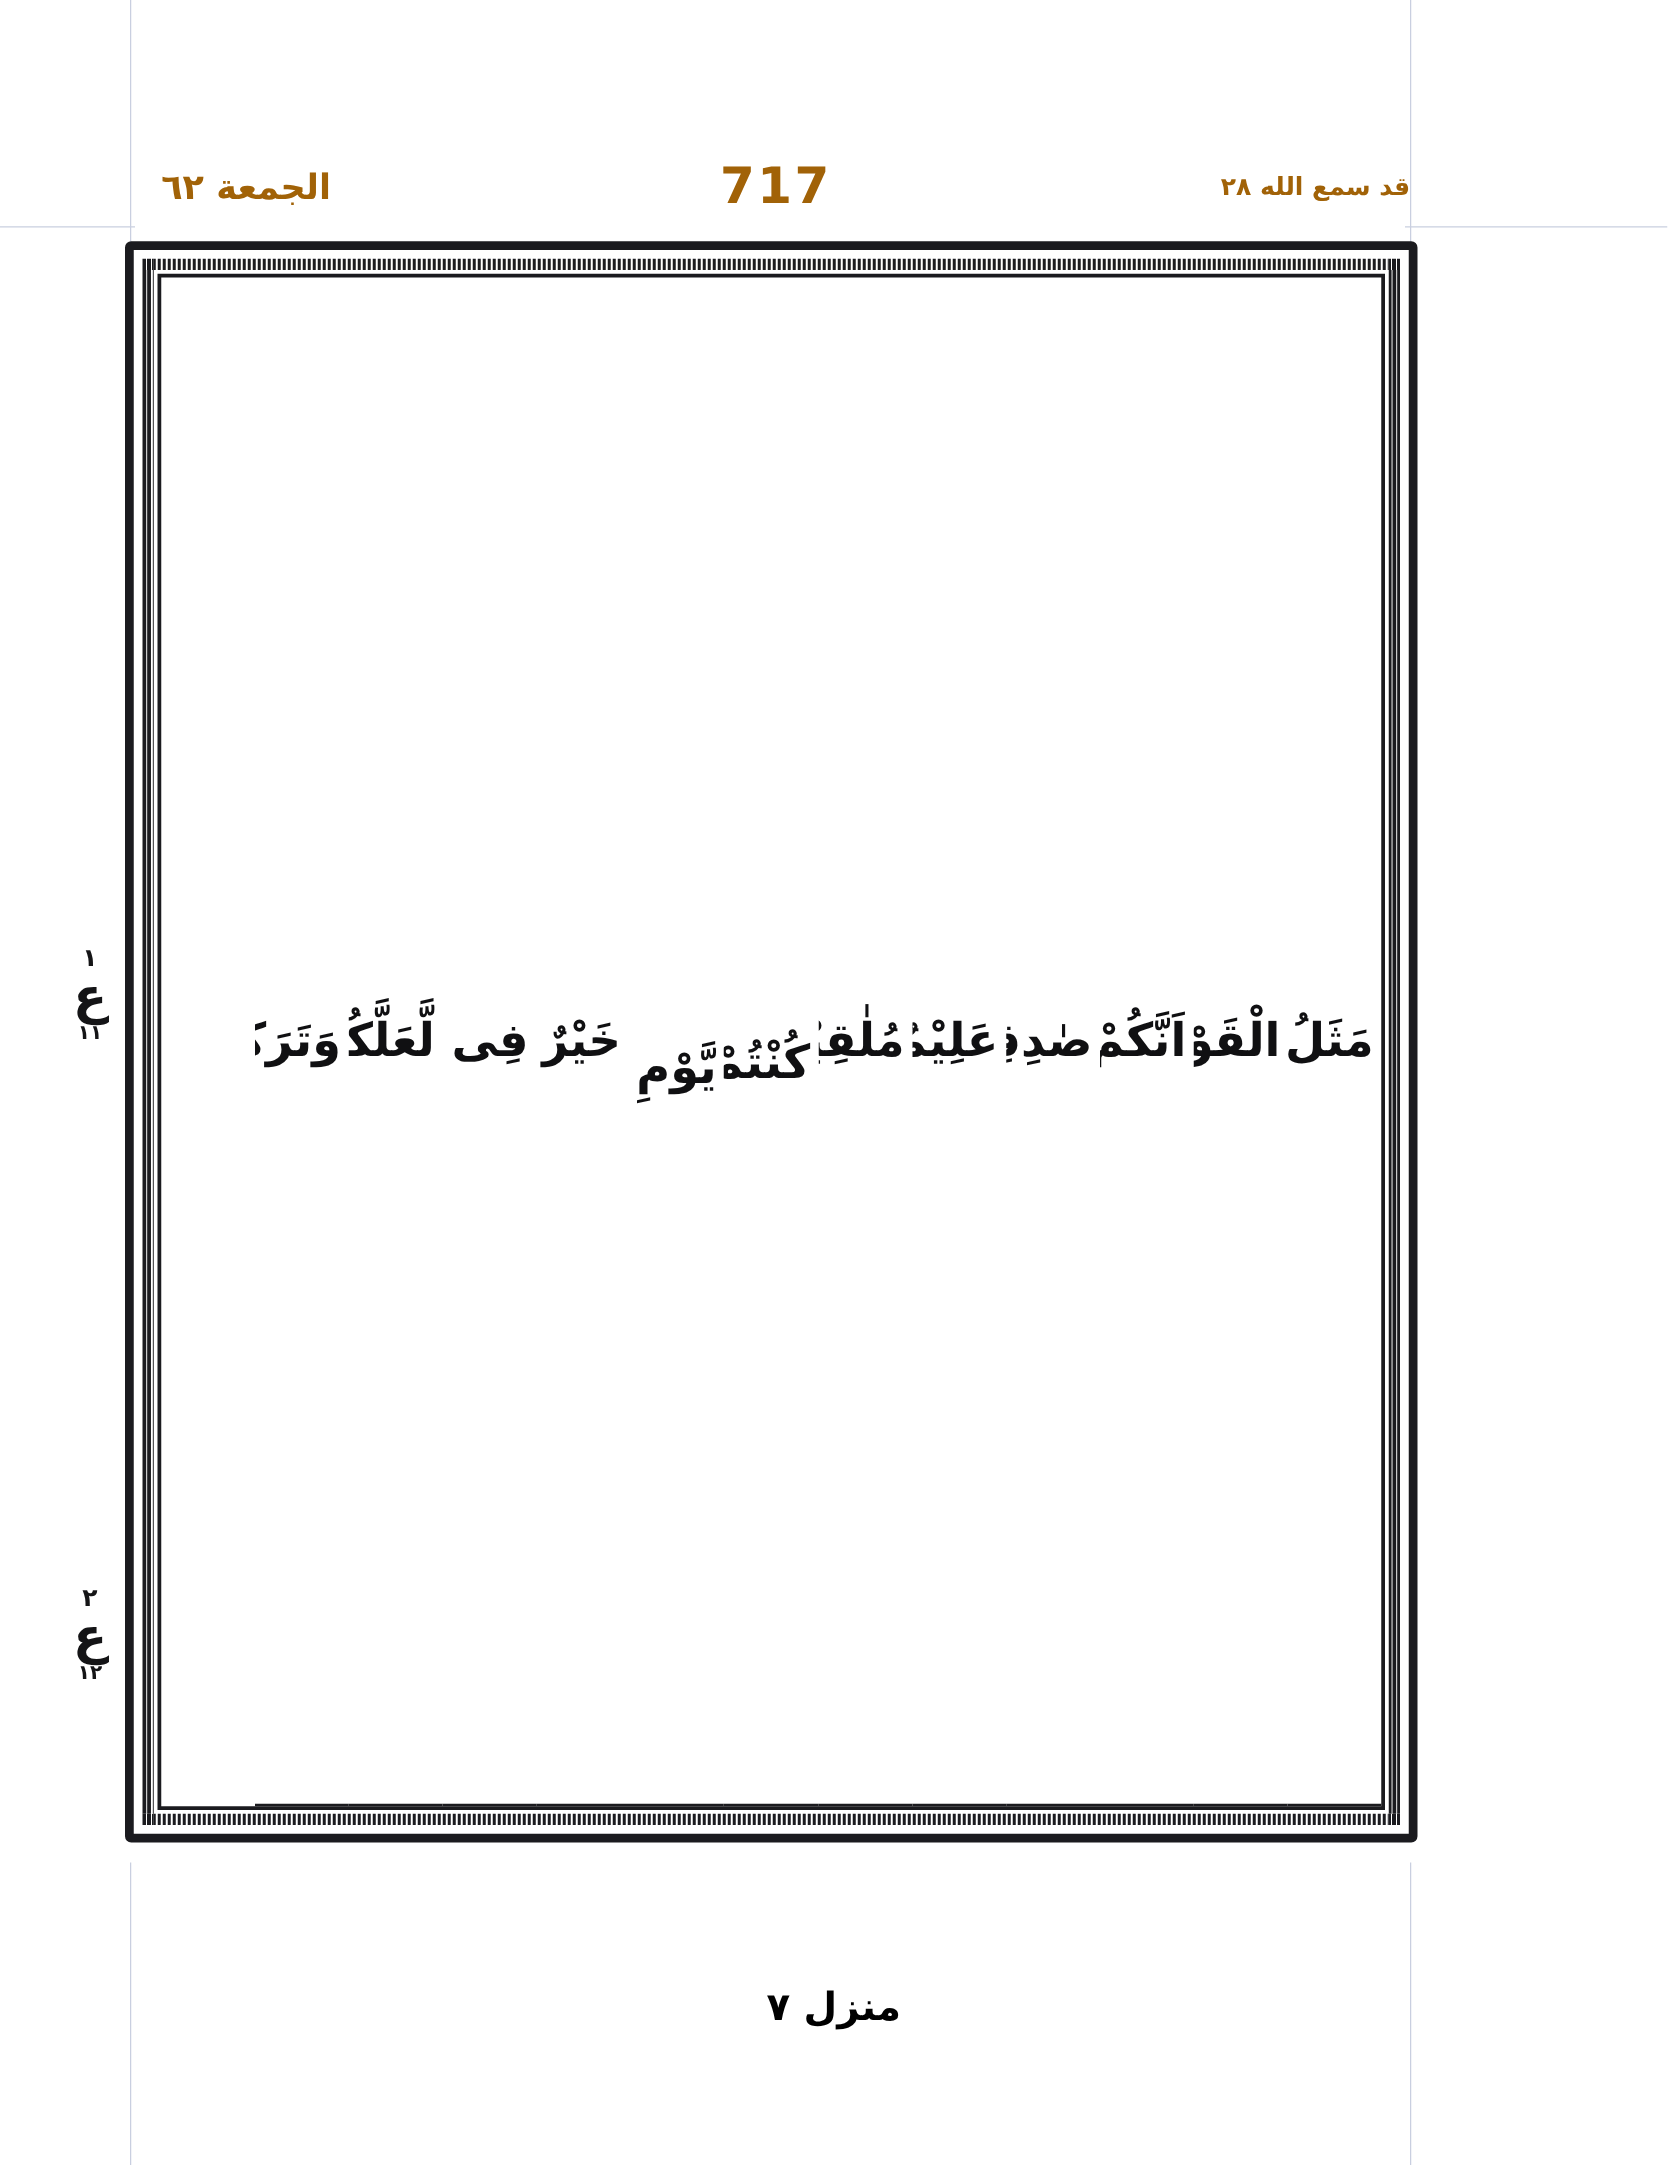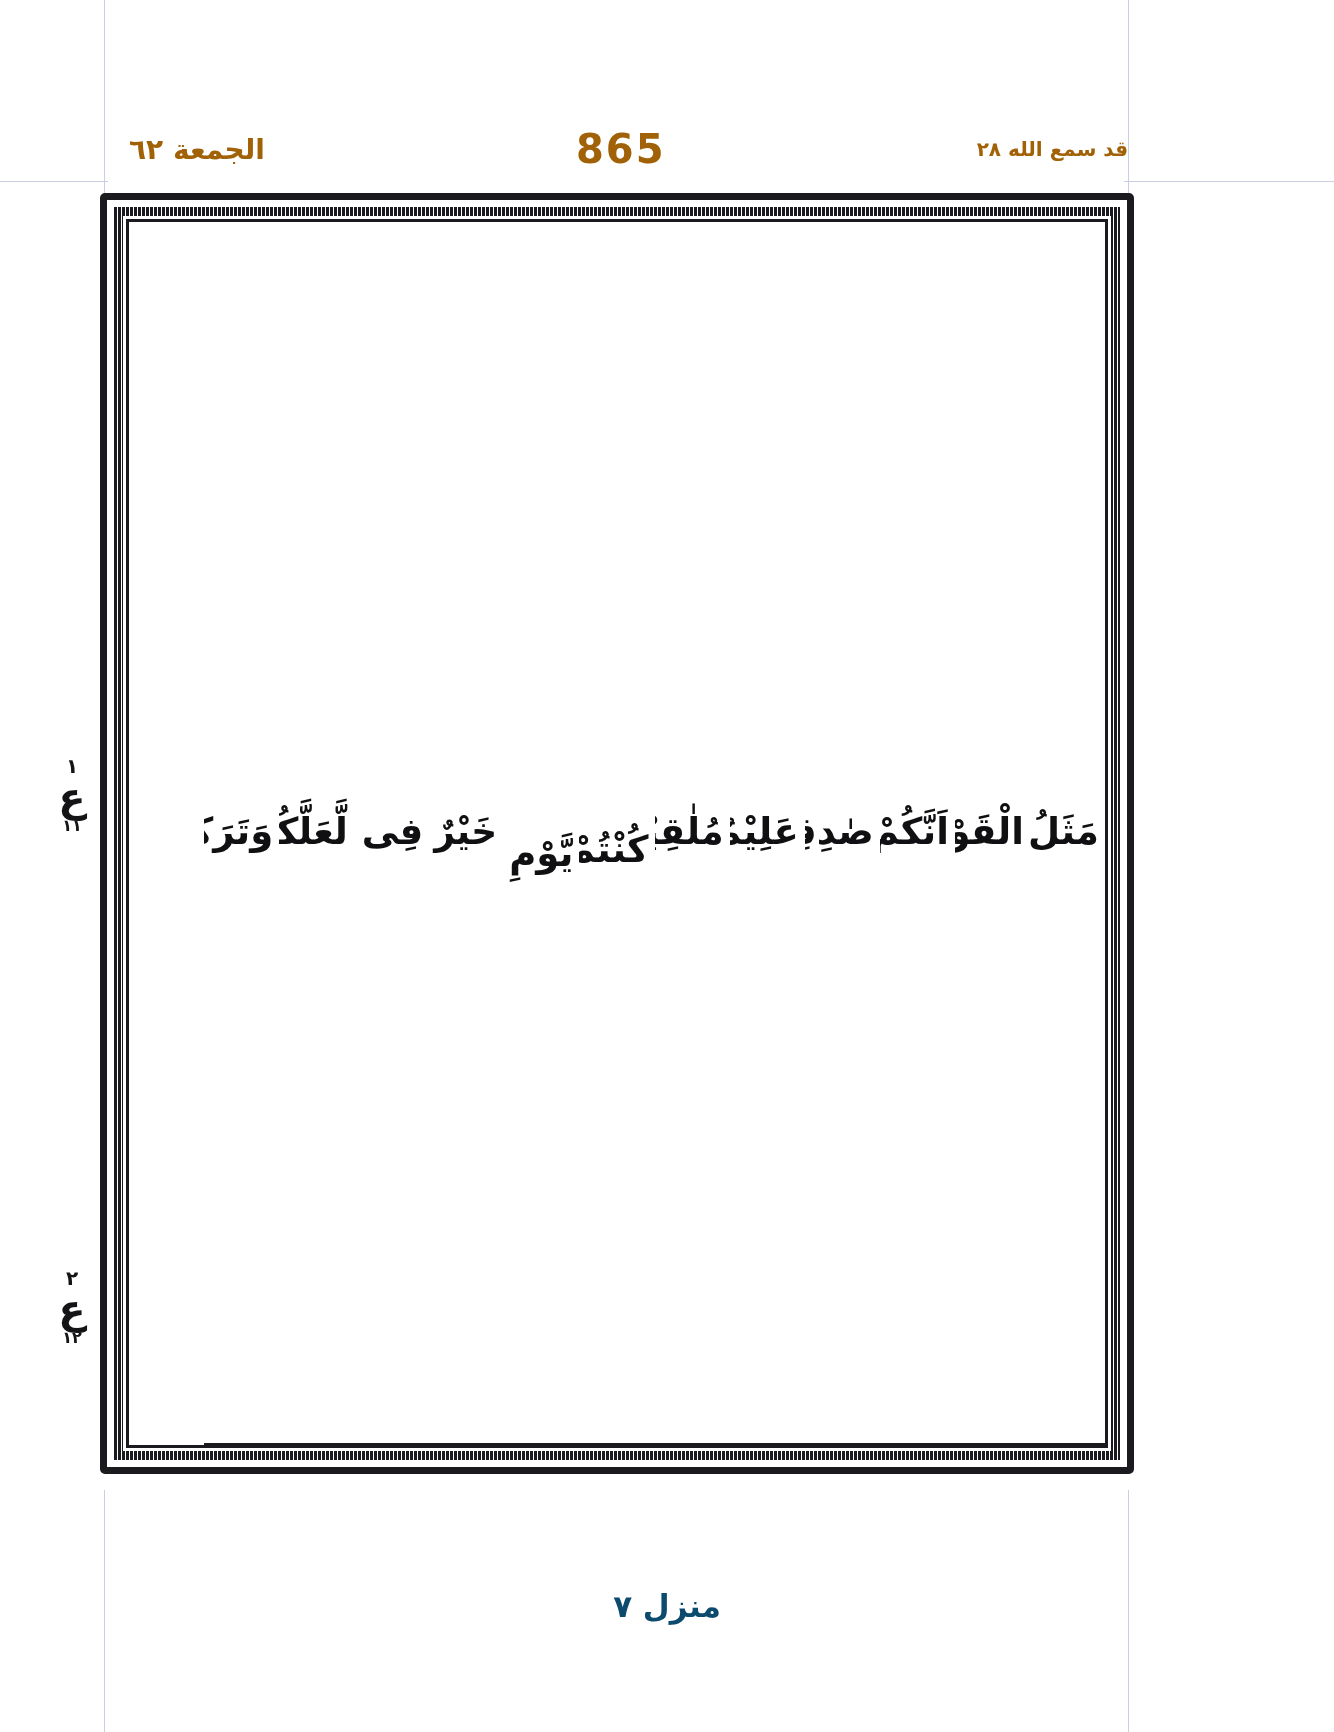"865" div.header-item { text: 865 -> 717 }
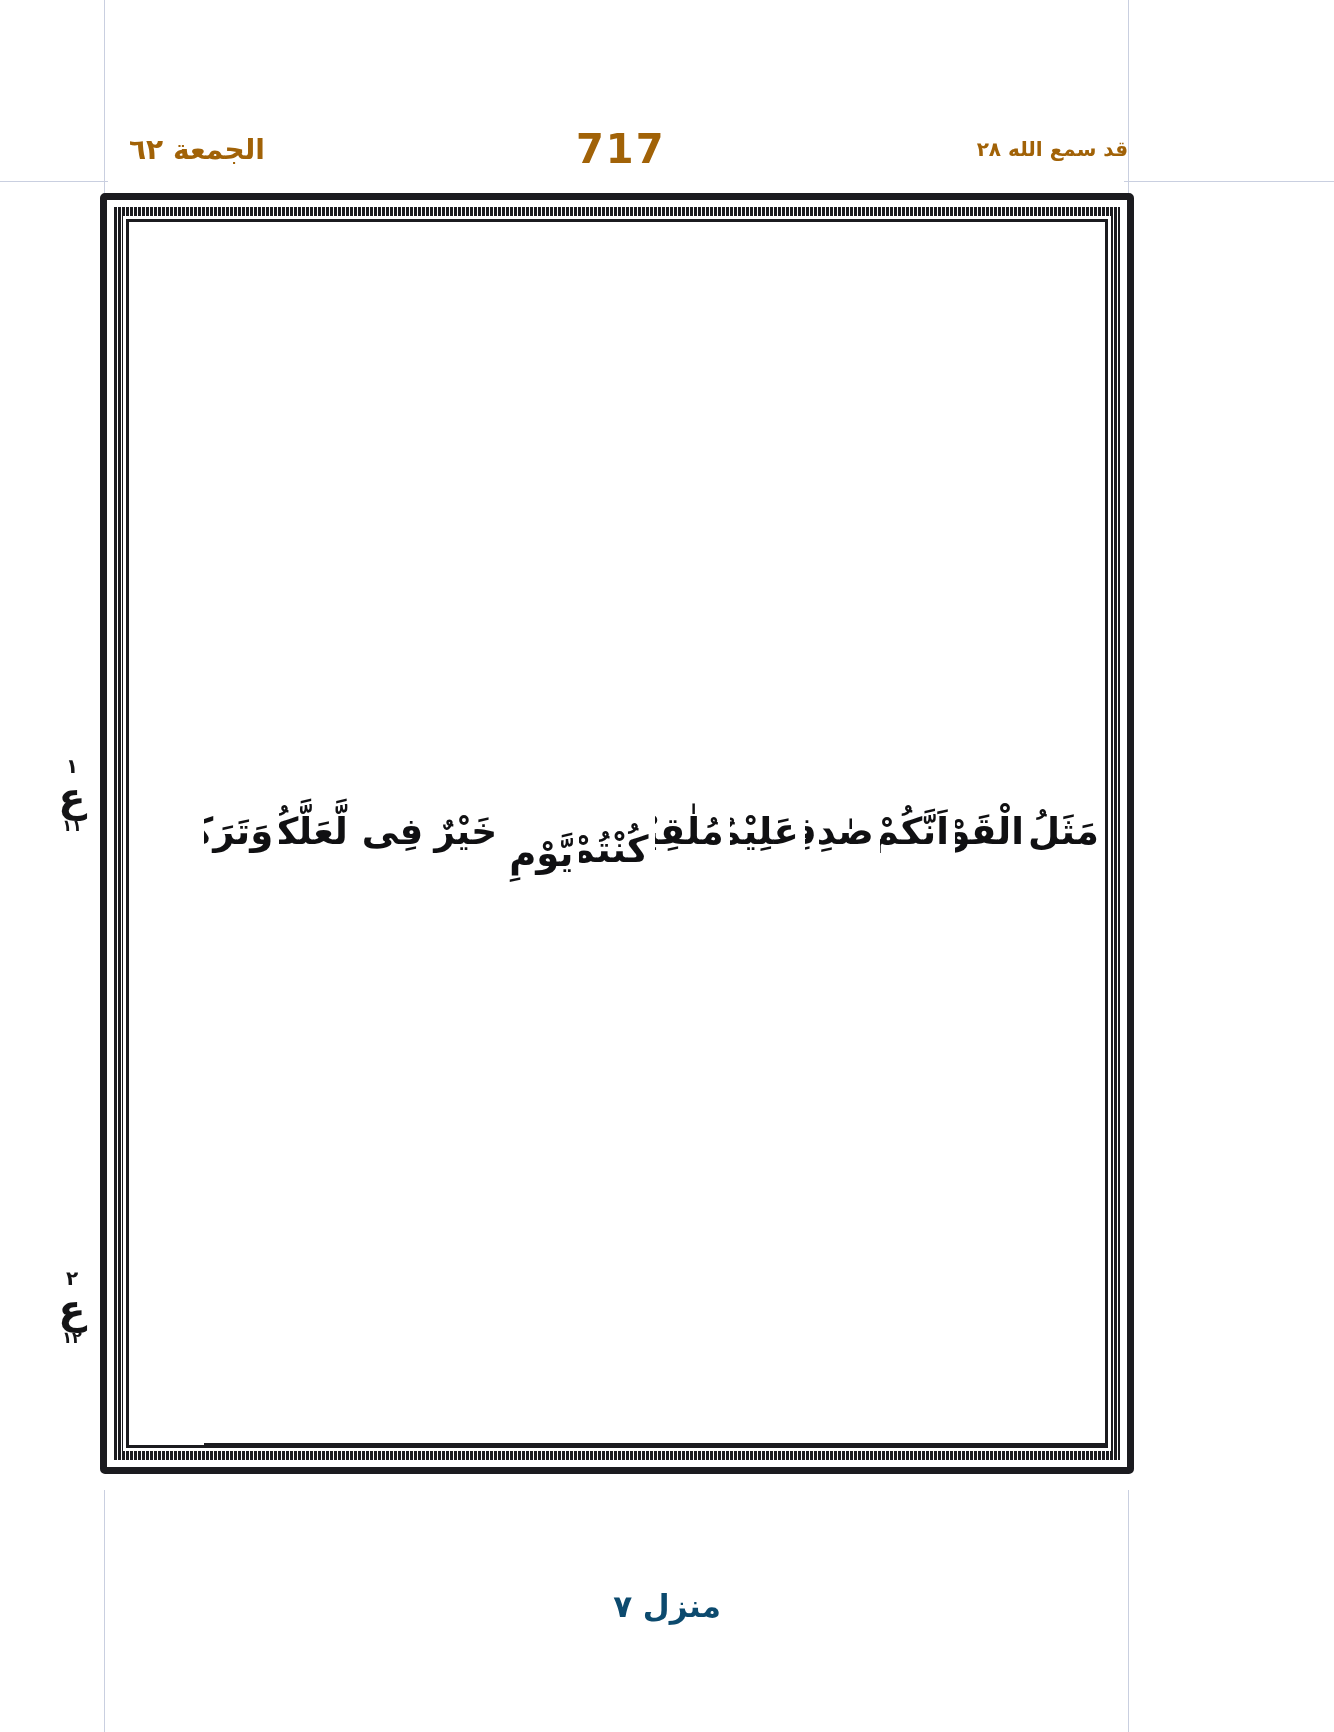"منزل ٧" .footer-text { color: #0c4a6e -> #000000 }
